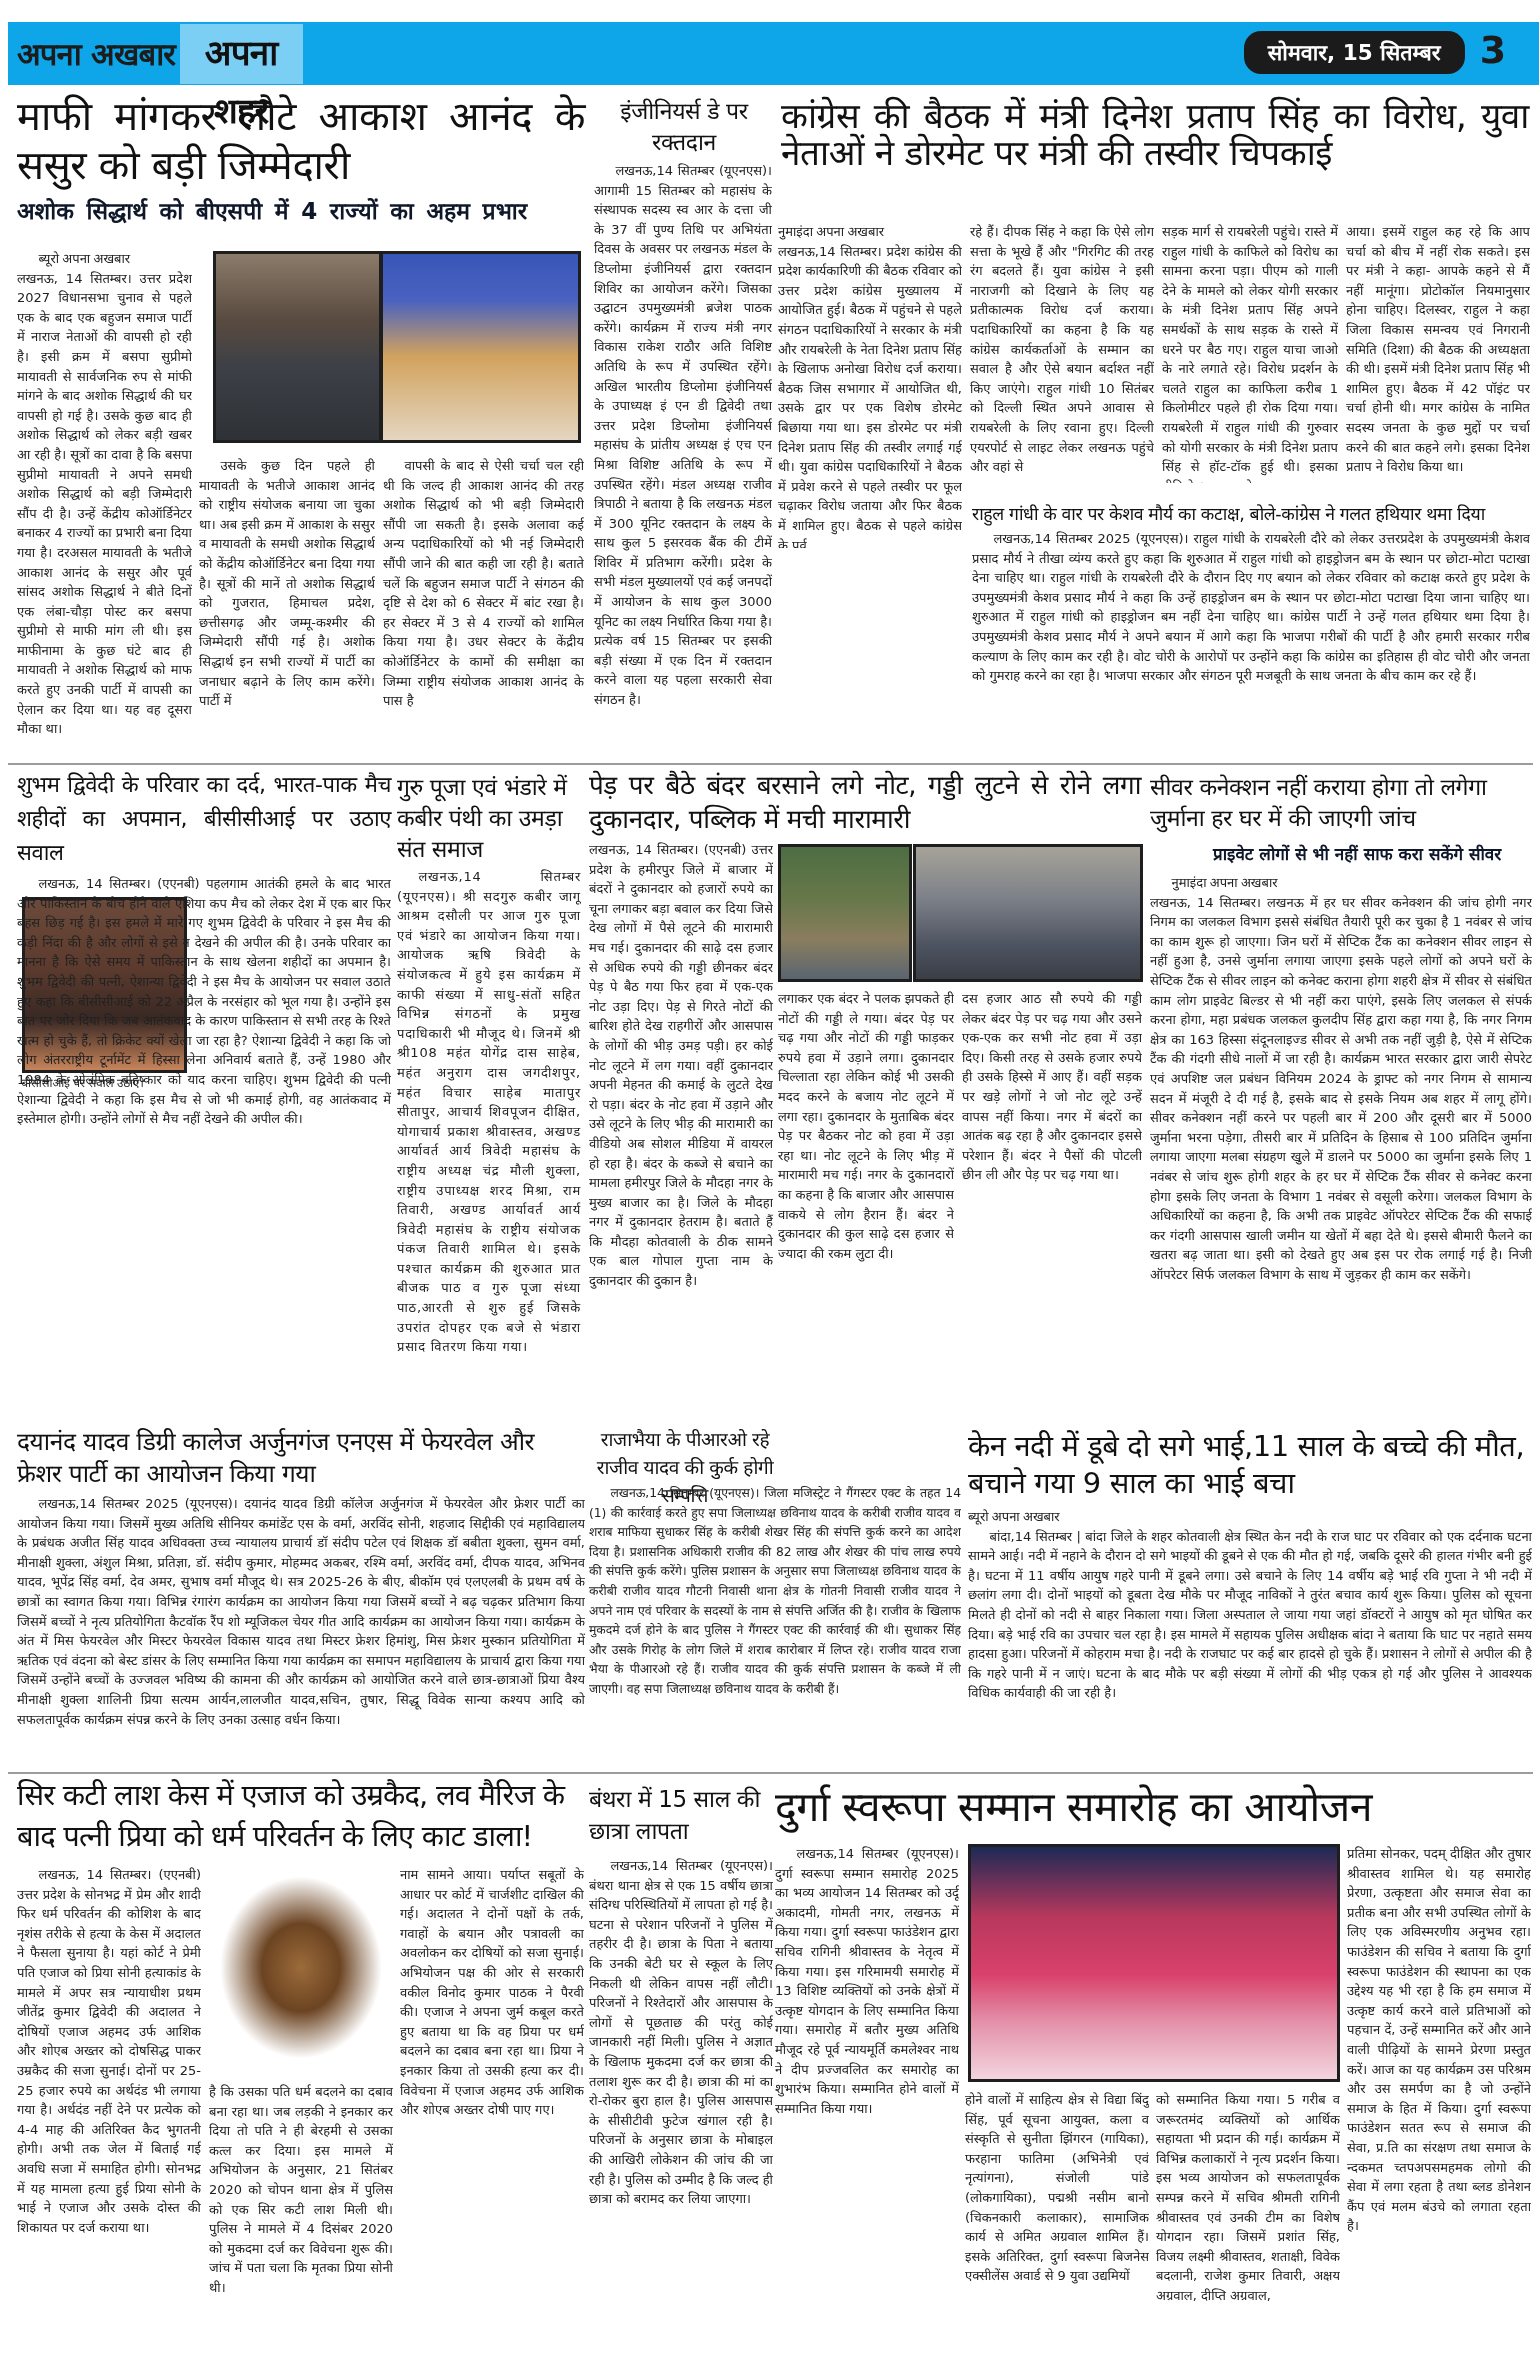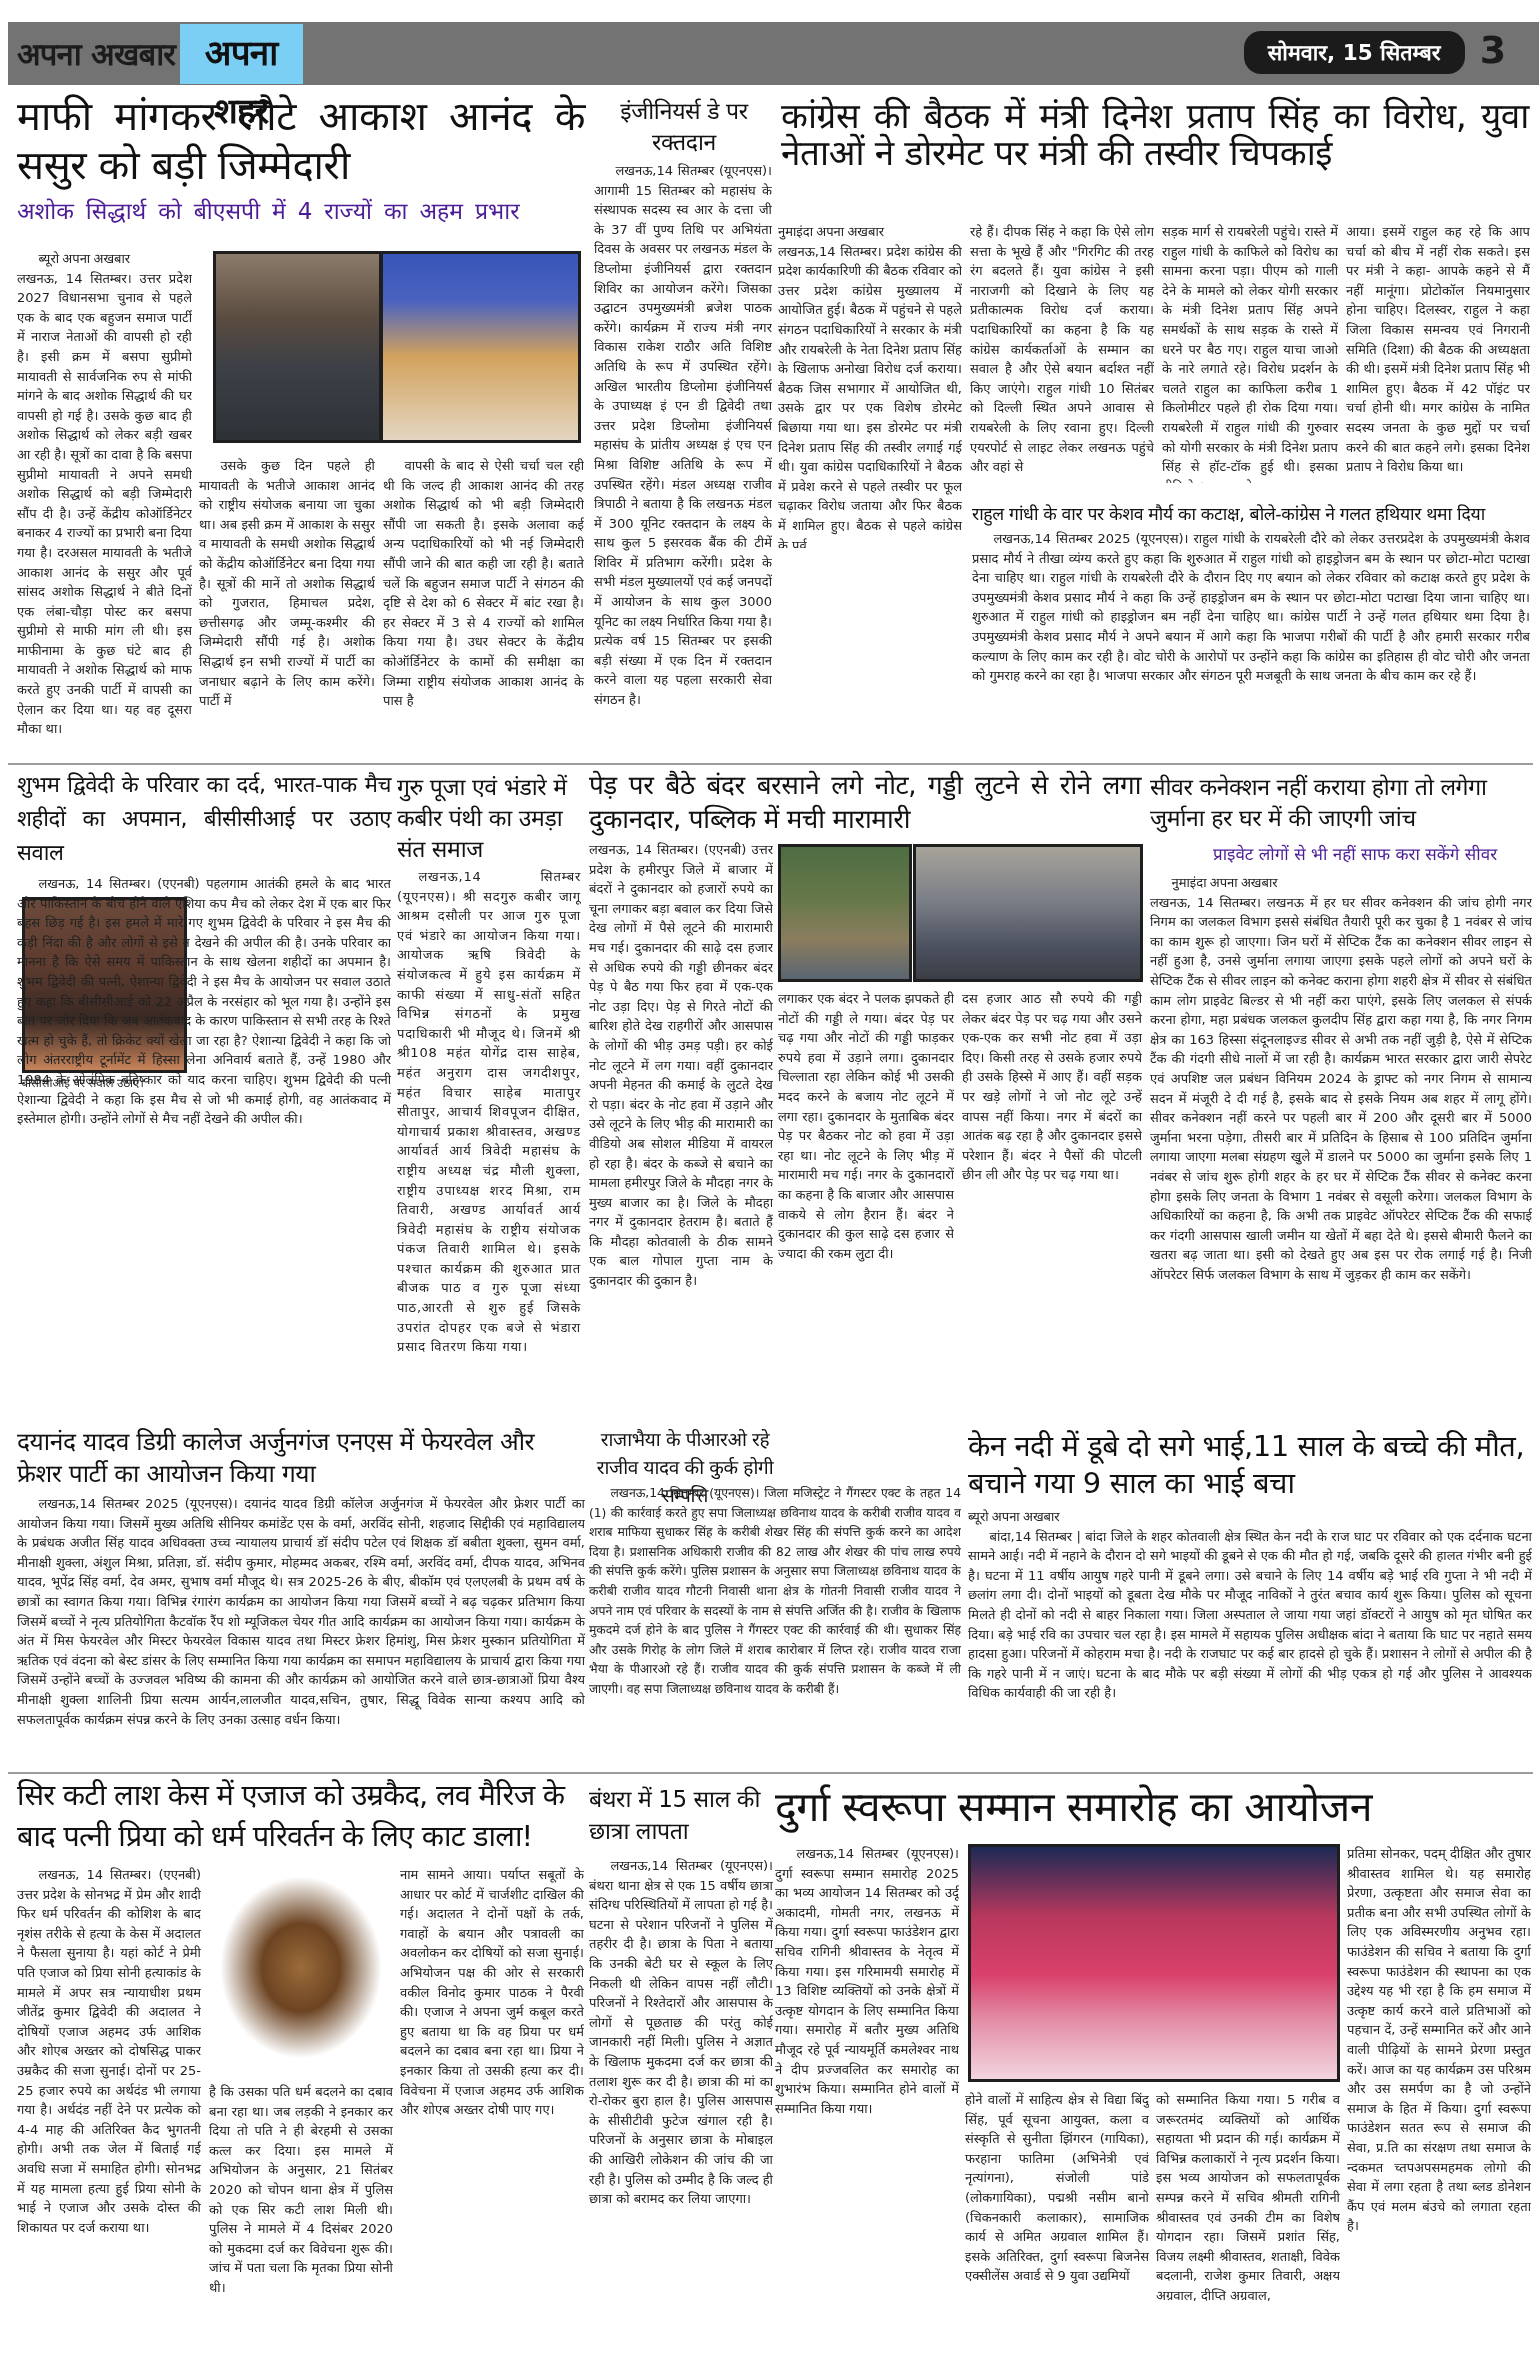"अपना अखबार" .masthead { background: #737373 -> #0ea5e9 }
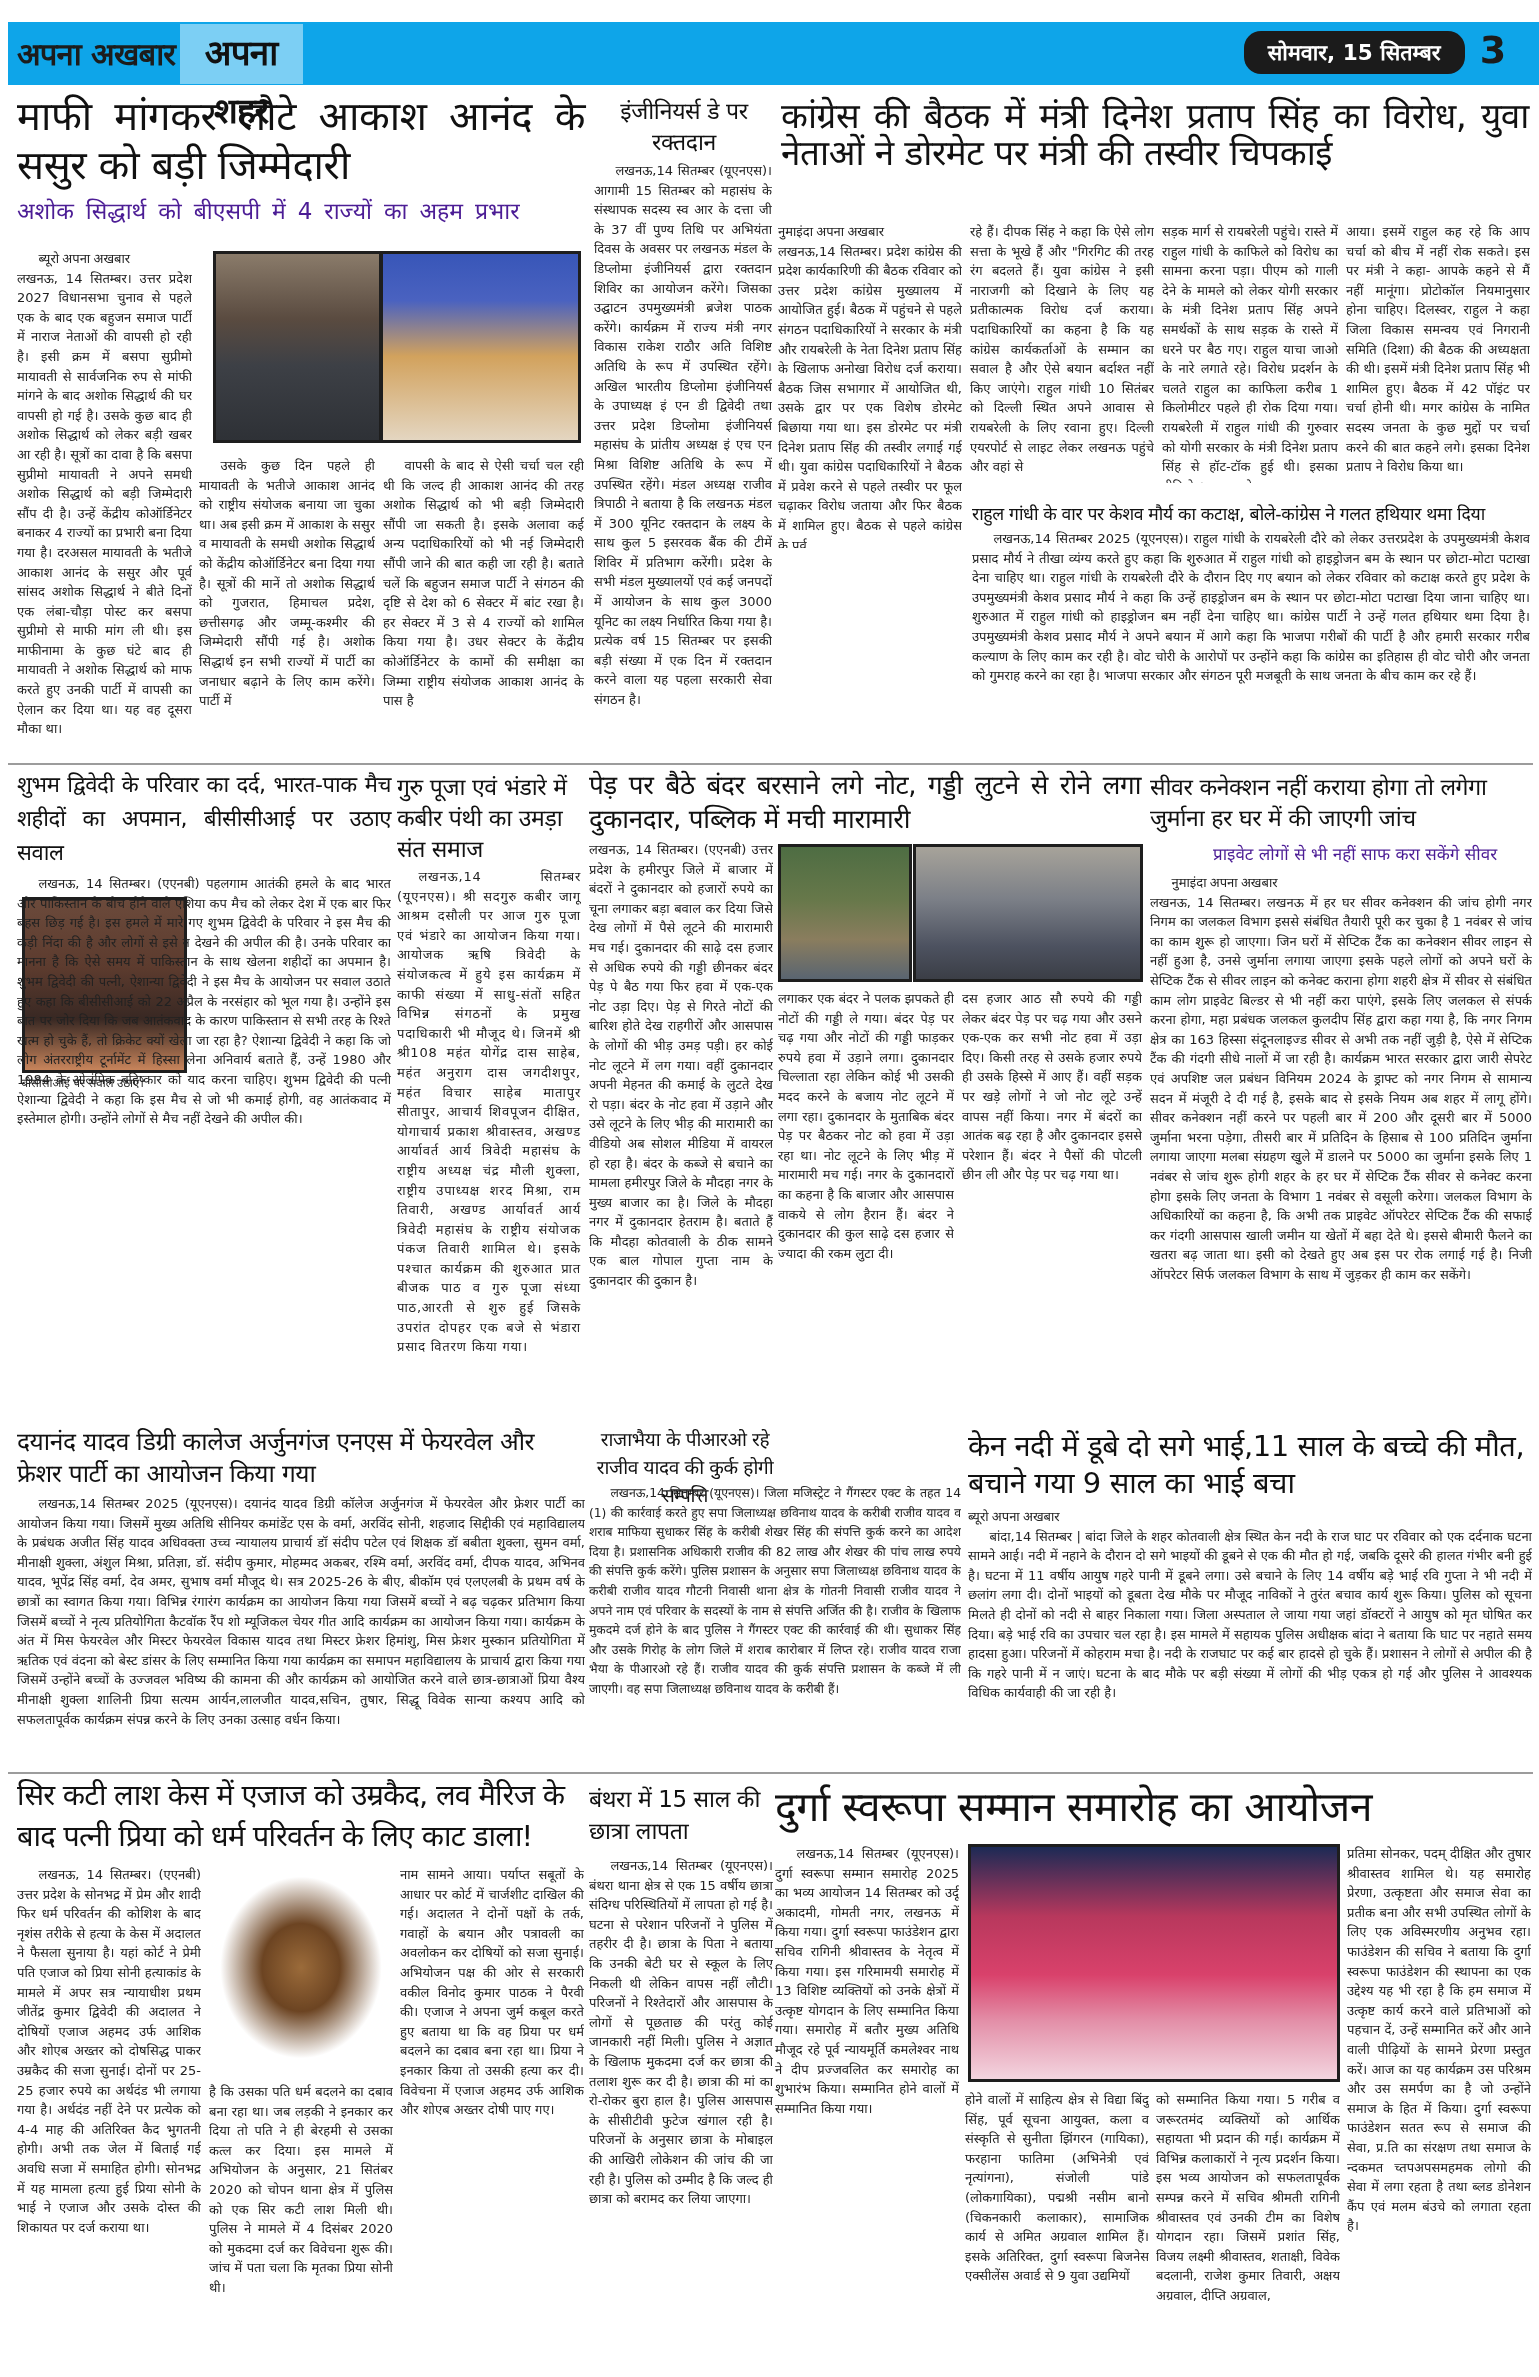"अशोक सिद्धार्थ को बीएसपी में" .sub { color: #4c1d95 -> #0f172a; font-weight: normal -> bold }
